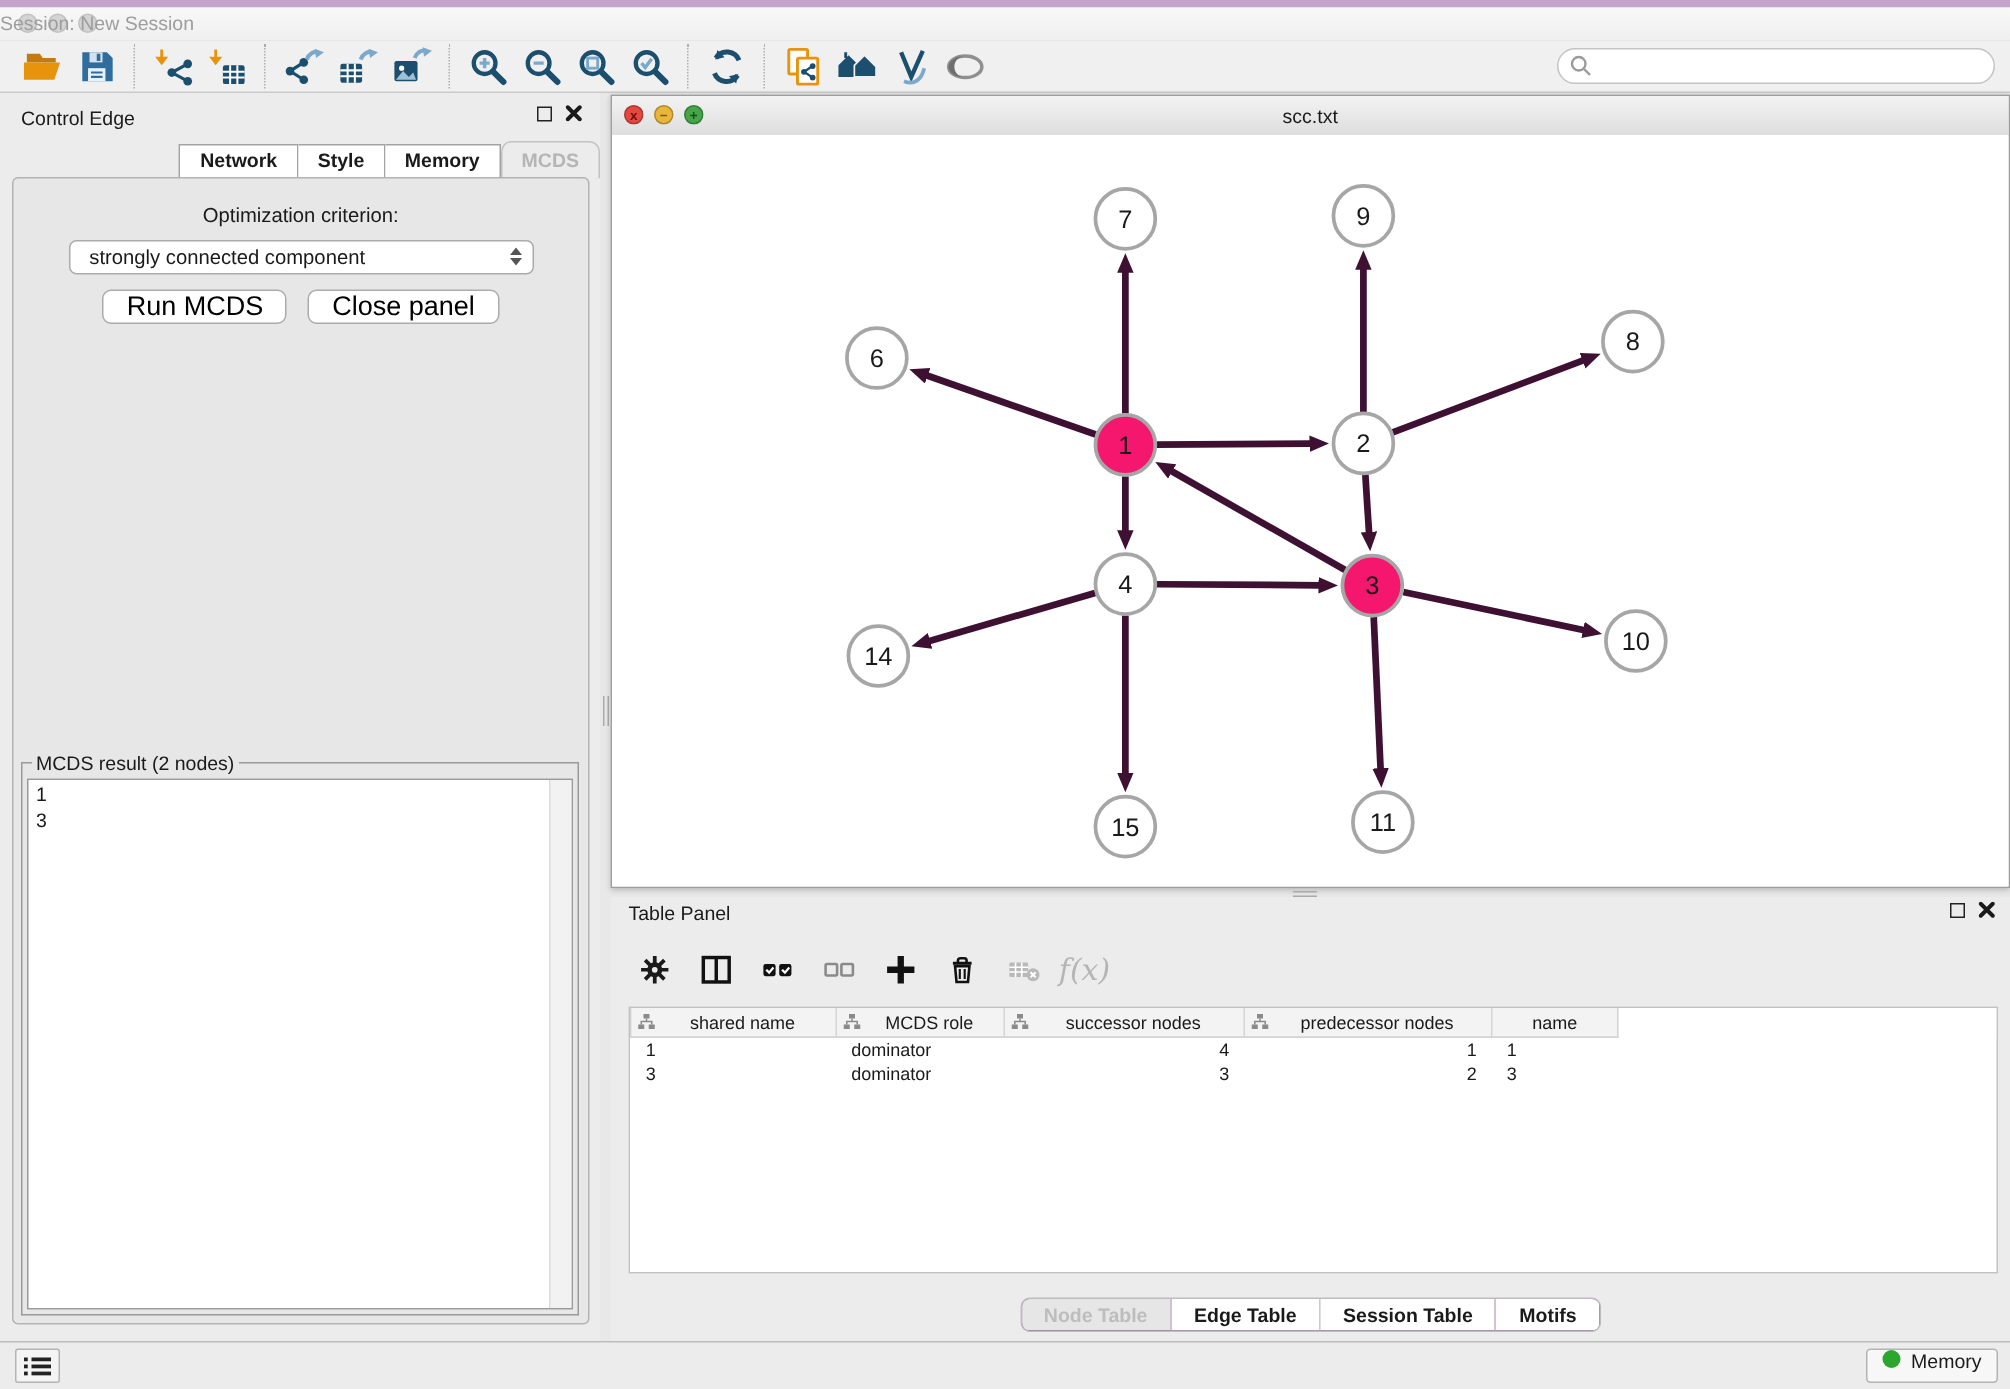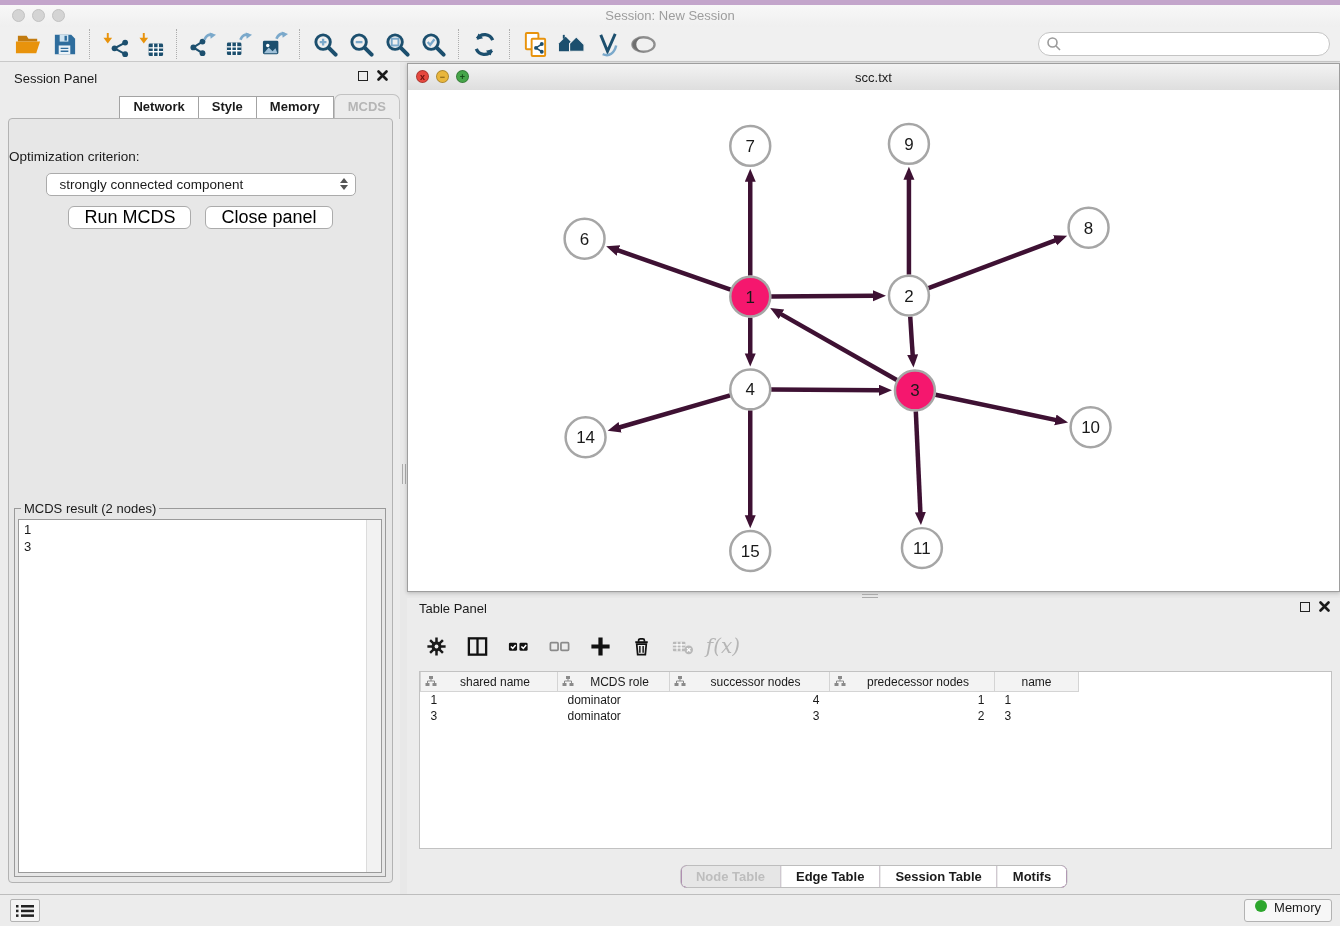"Session: New Session" .win-title { text-align: center -> none }
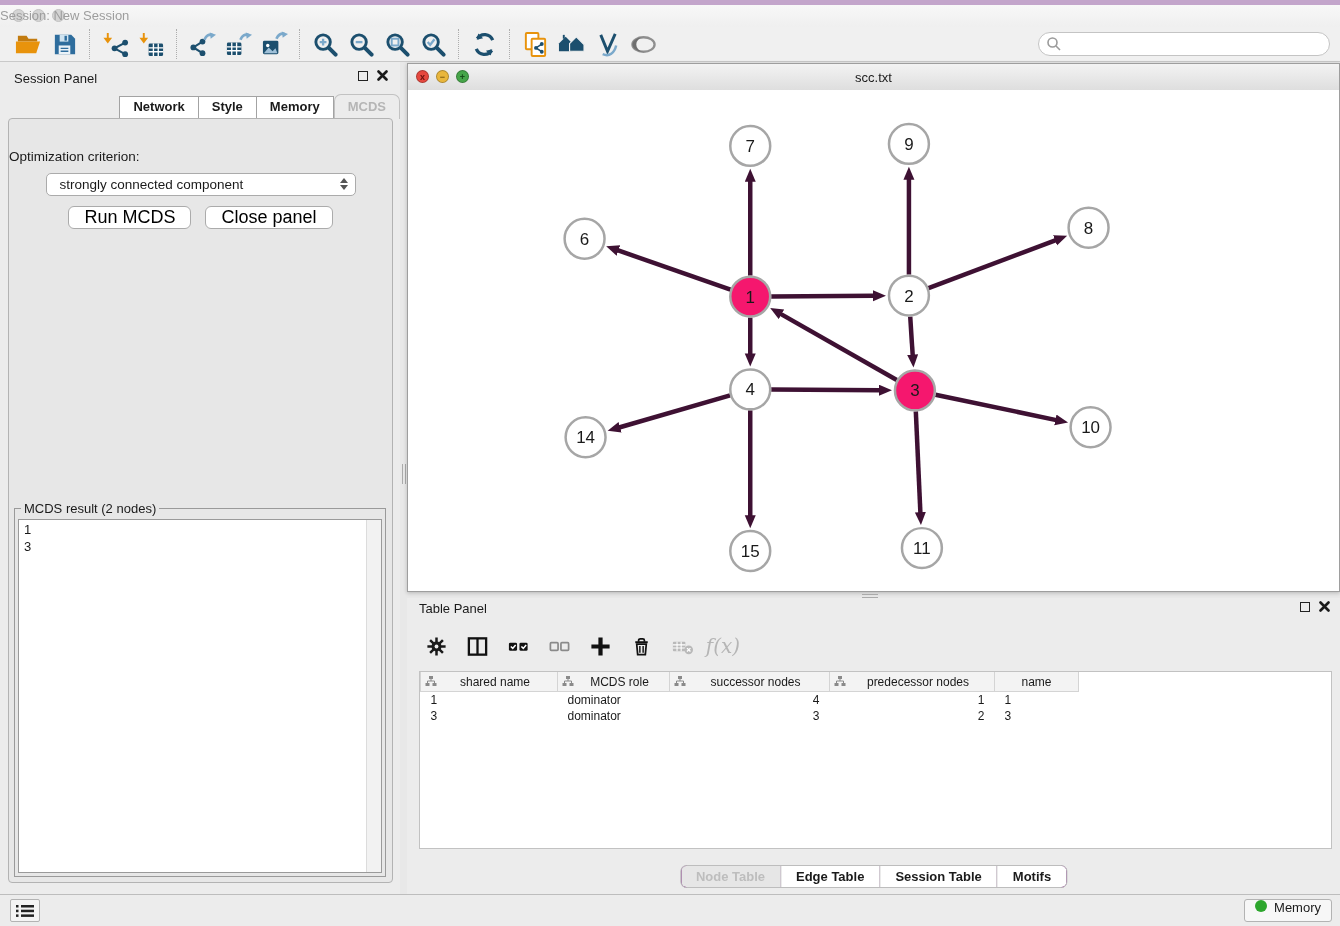"Session Panel" div.panel-title { text: Session Panel -> Control Edge }
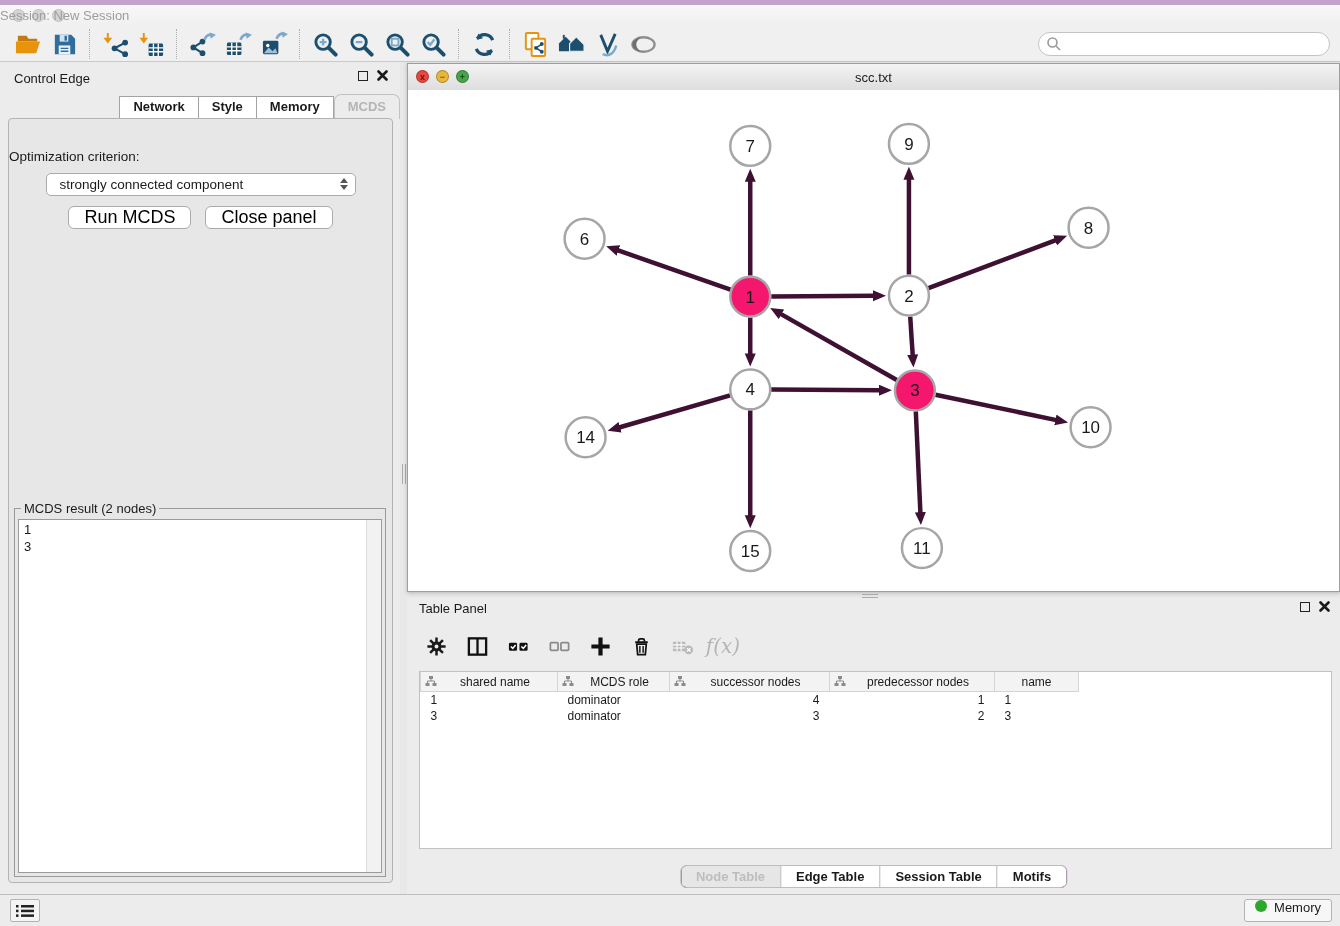"Optimization criterion:" .opt-label { margin-top: 30px -> 17px; text-align: left -> center }
